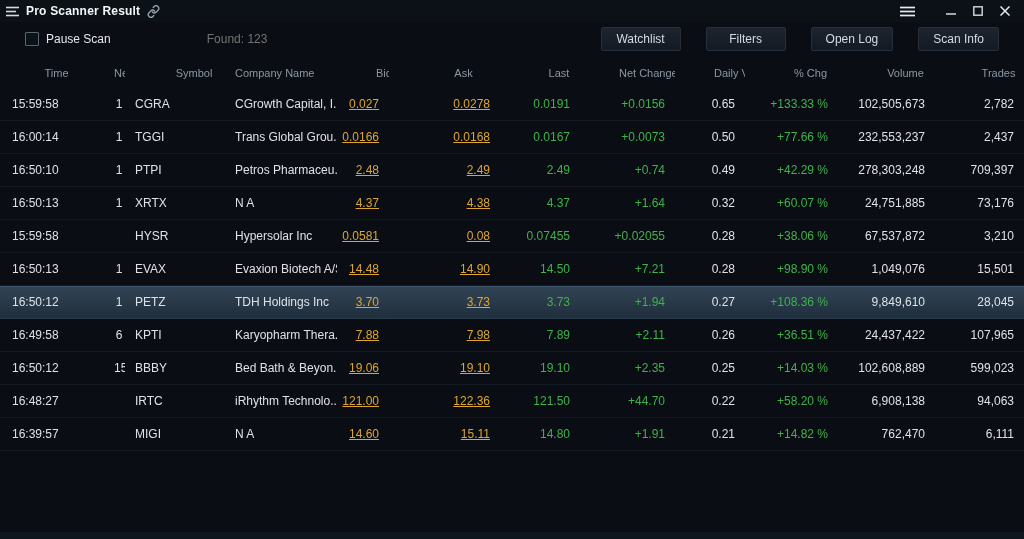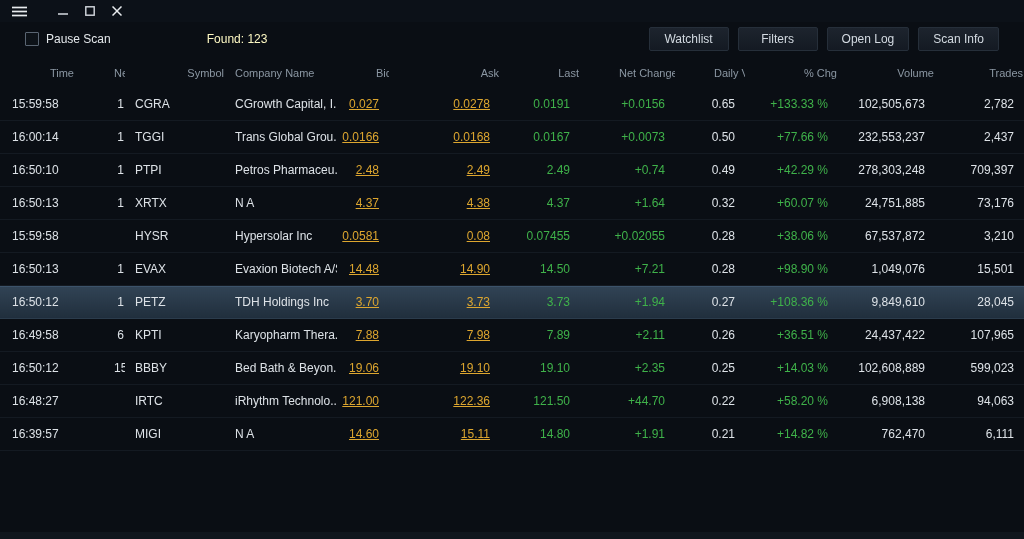"Pro Scanner Result" div.tb-left { html: none -> <div> <span> <svg> <g> <line></line> <line></line> <line></line> </g> </svg> </span> <span>Pro Scanner Result</span> <span> <svg> <path></path> <path></path> </svg> </span> </div> }
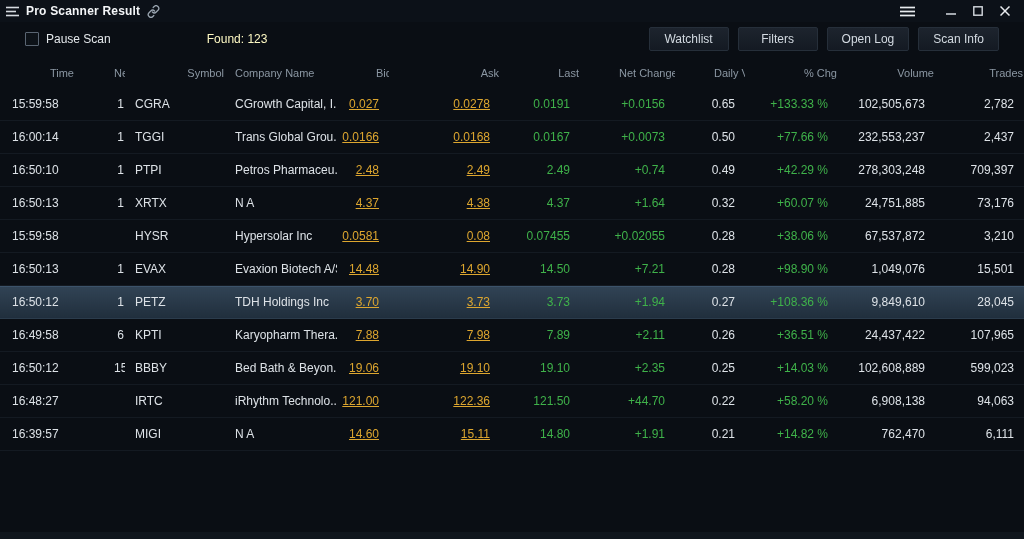"Found: 123" .found { color: #fef9c3 -> #737373 }
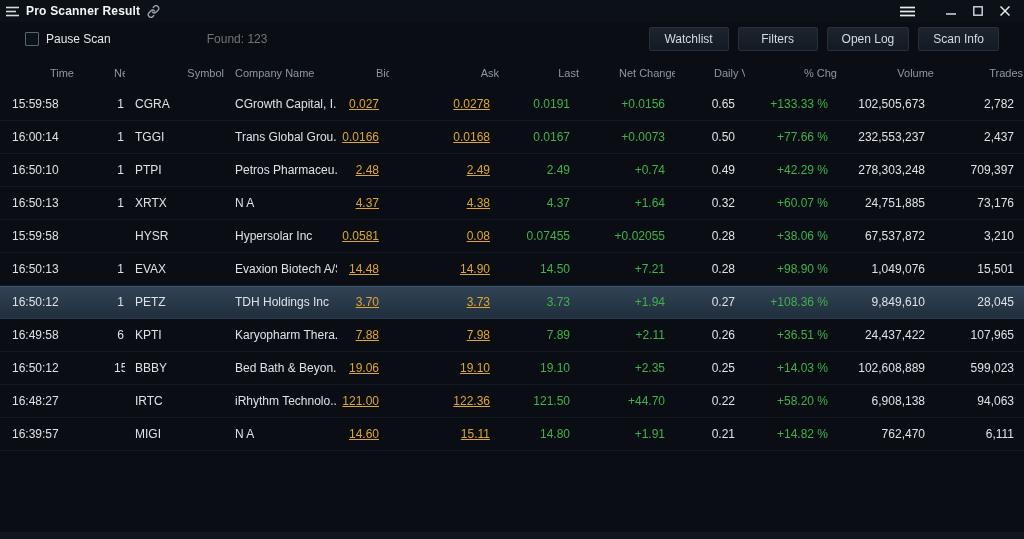"Watchlist" .tool-btns { gap: 9px -> 25px }
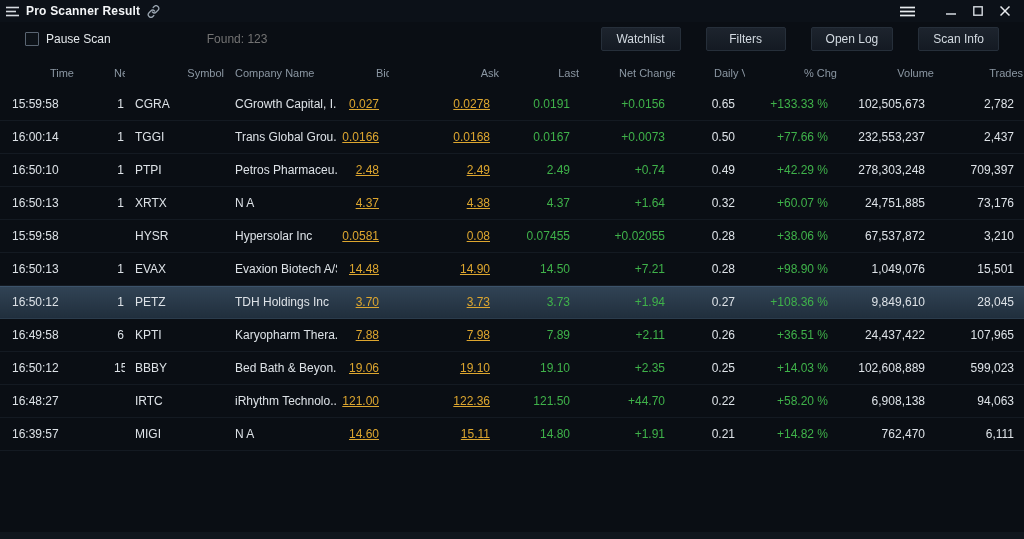"Time" .al-c { text-align: right -> center }
